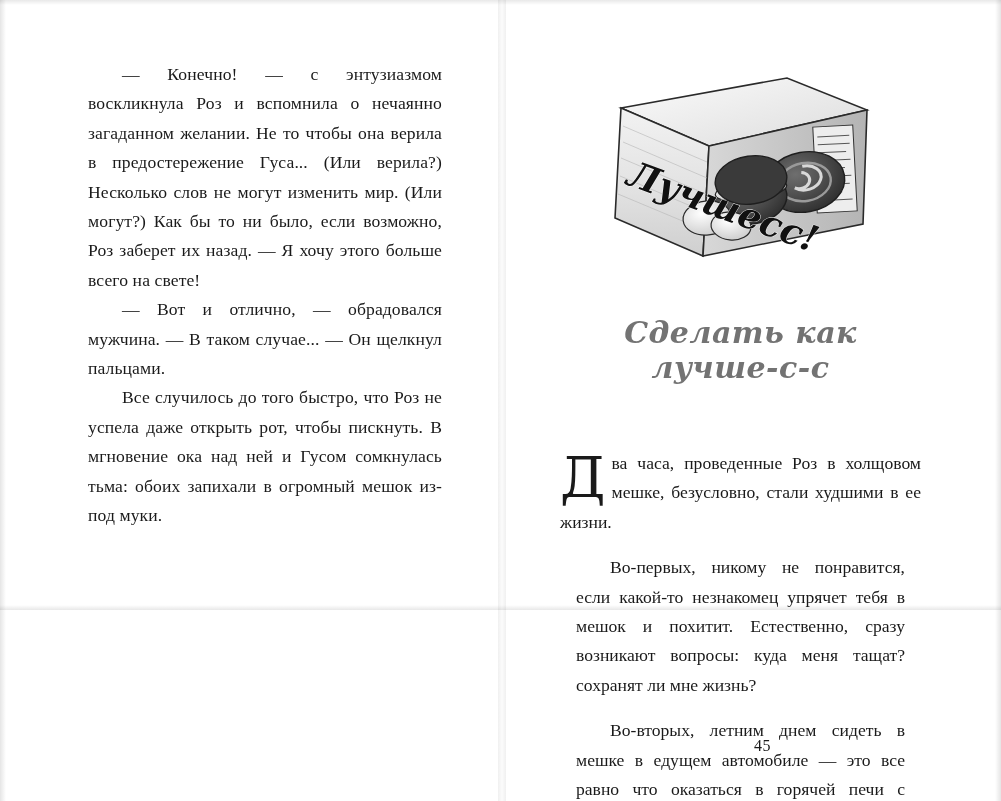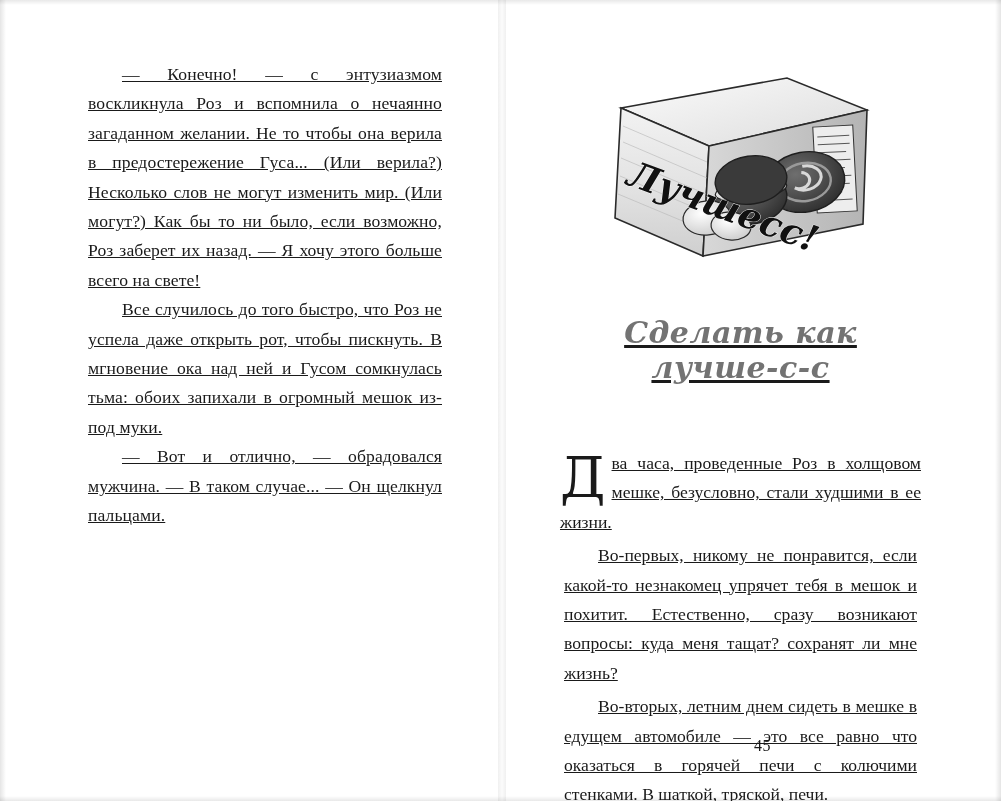"— Конечно! — с энтузиазмом" .spread { height: 801px -> 610px; text-decoration: underline -> none }
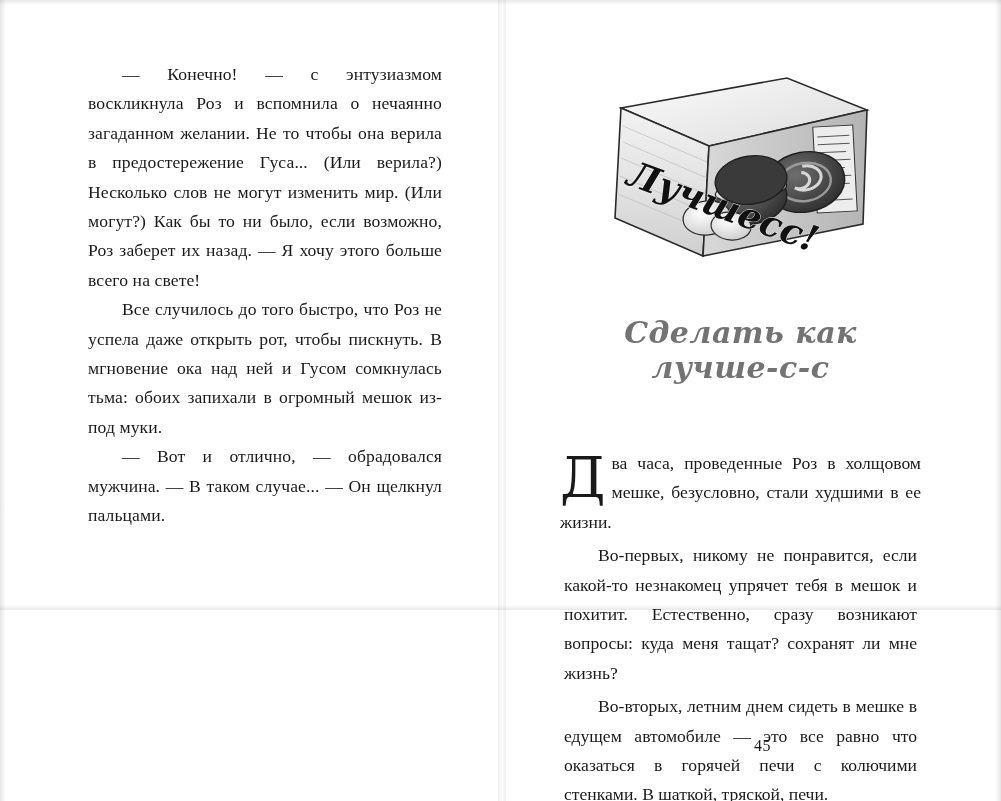"Все случилось до того быстро," p.body-par { order: before "— Вот и отлично, —" -> after "— Вот и отлично, —" }
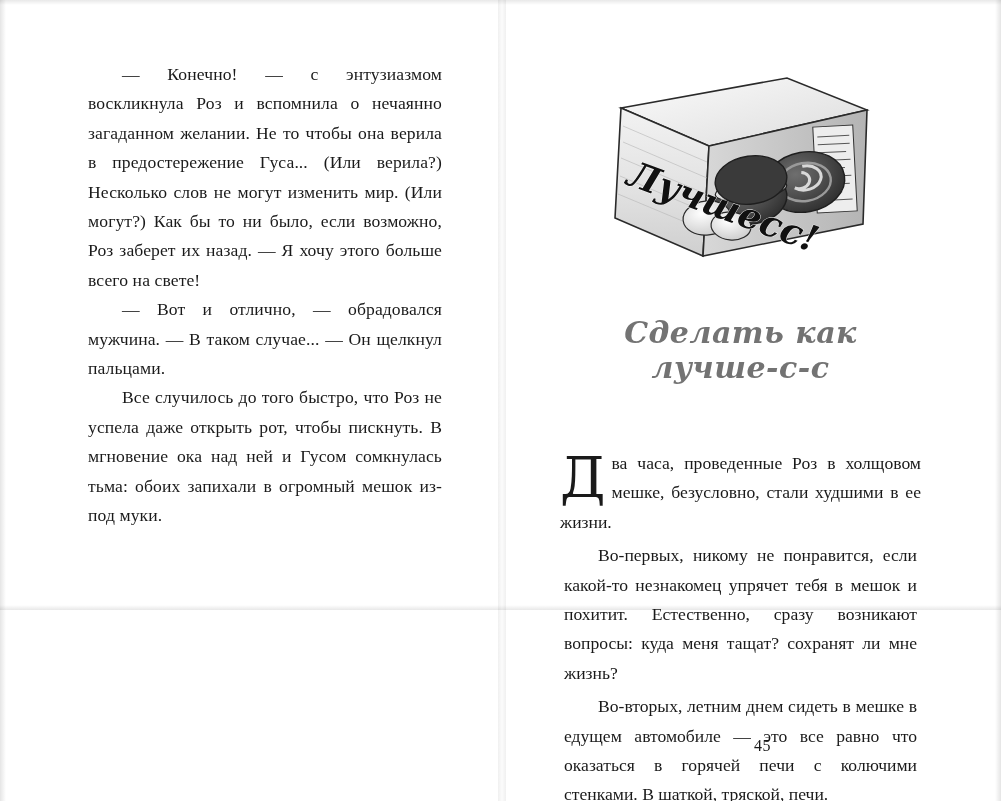"Во-первых, никому не понравится, если" .right-par { margin: 4px -> 16px }
